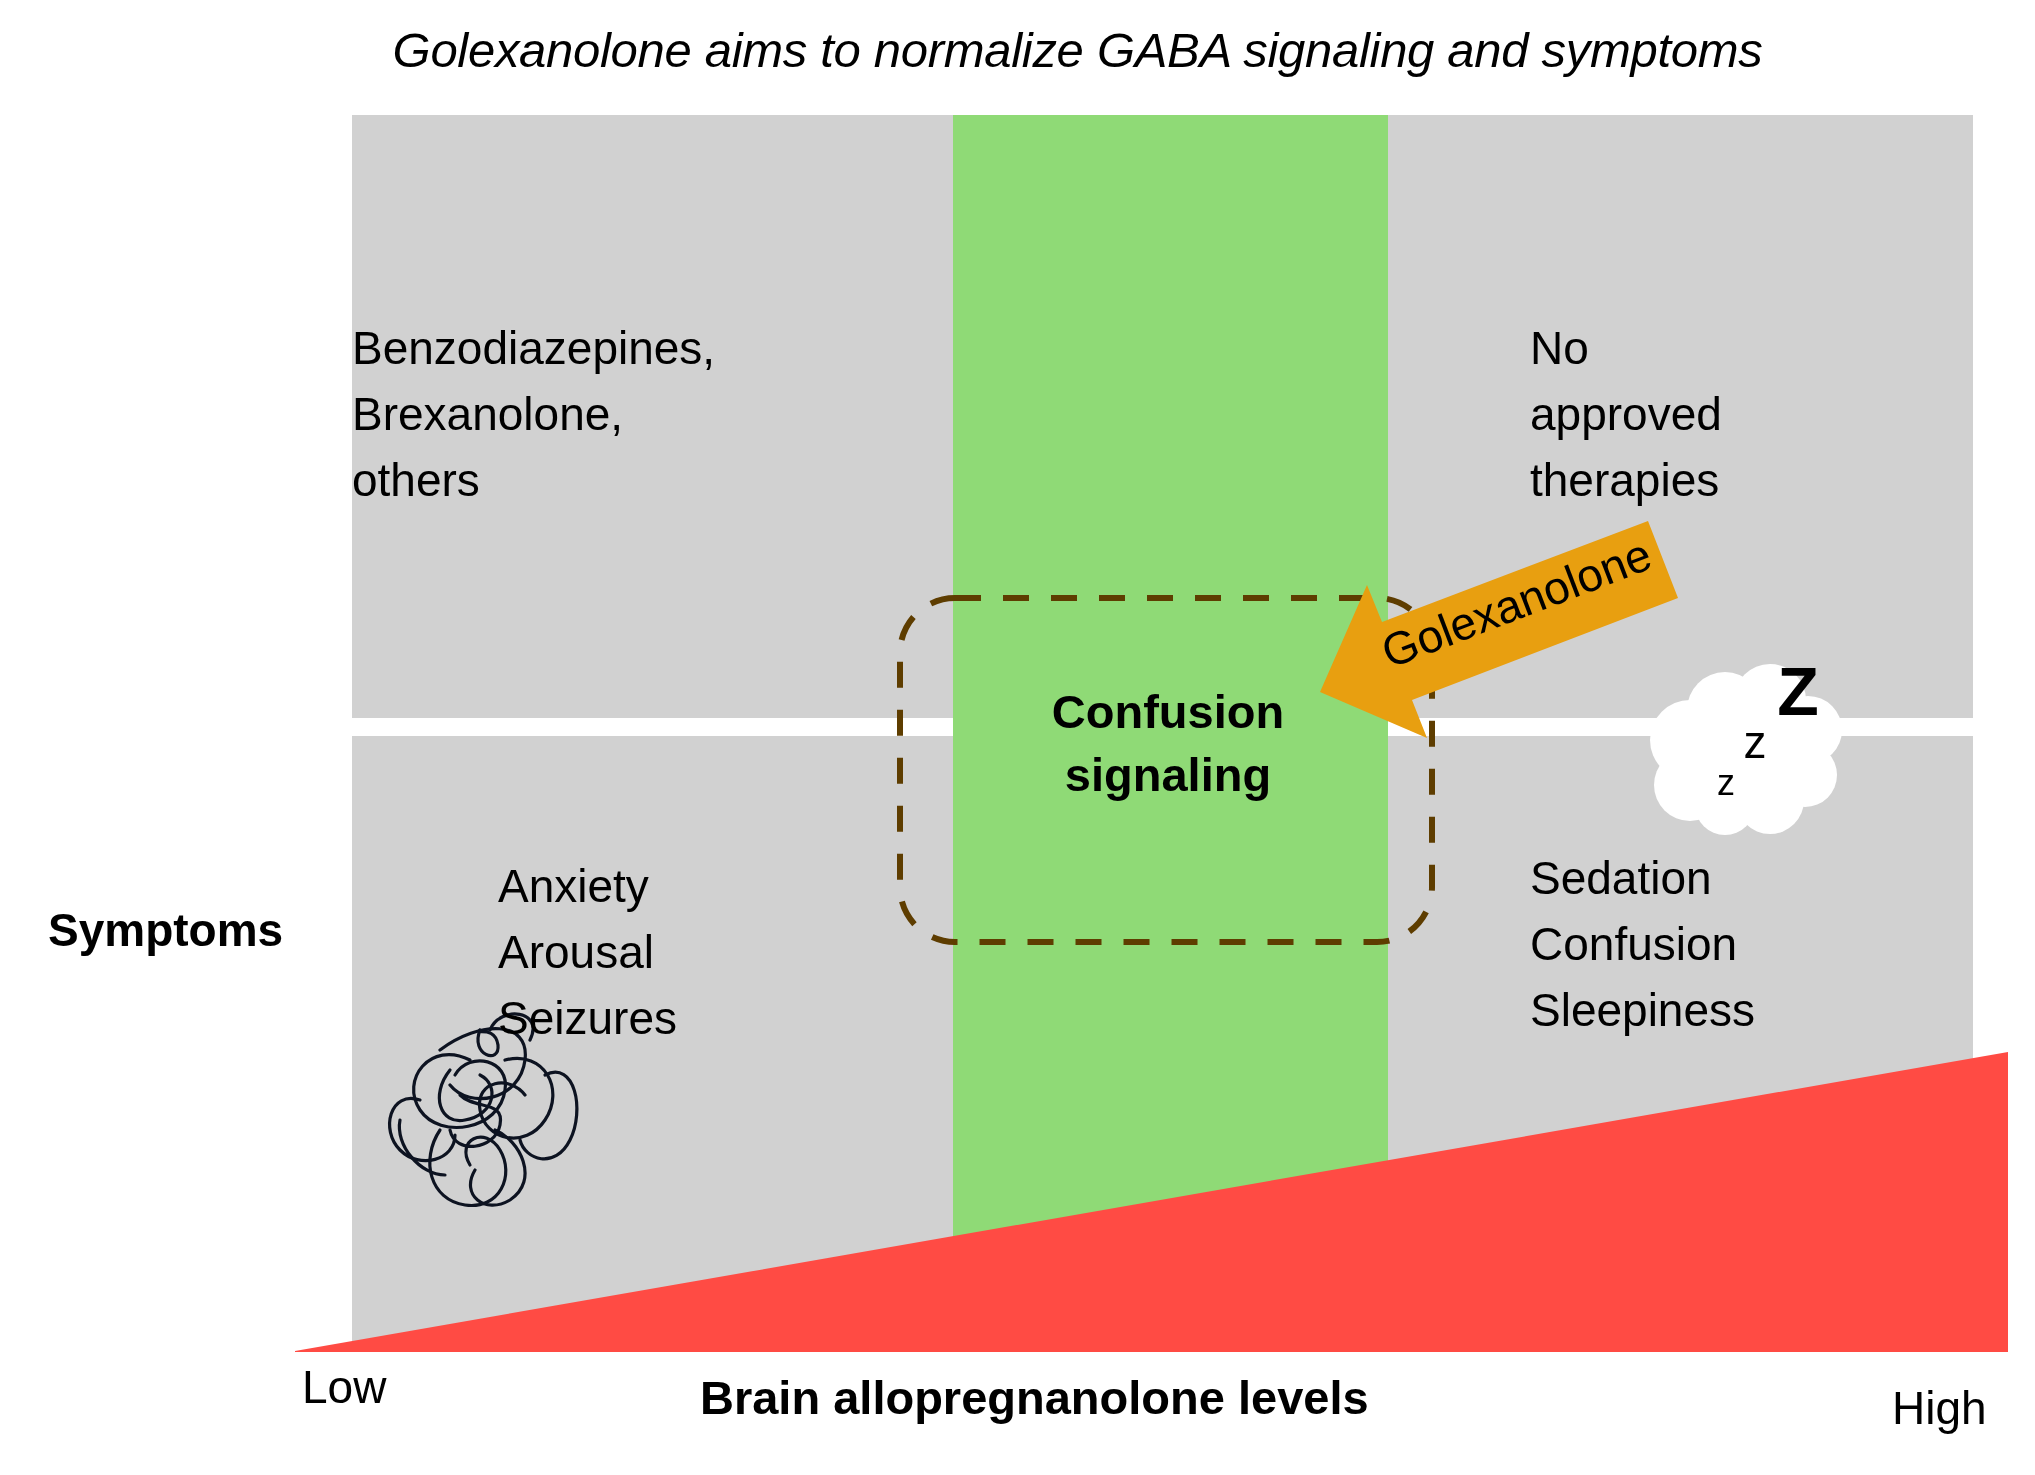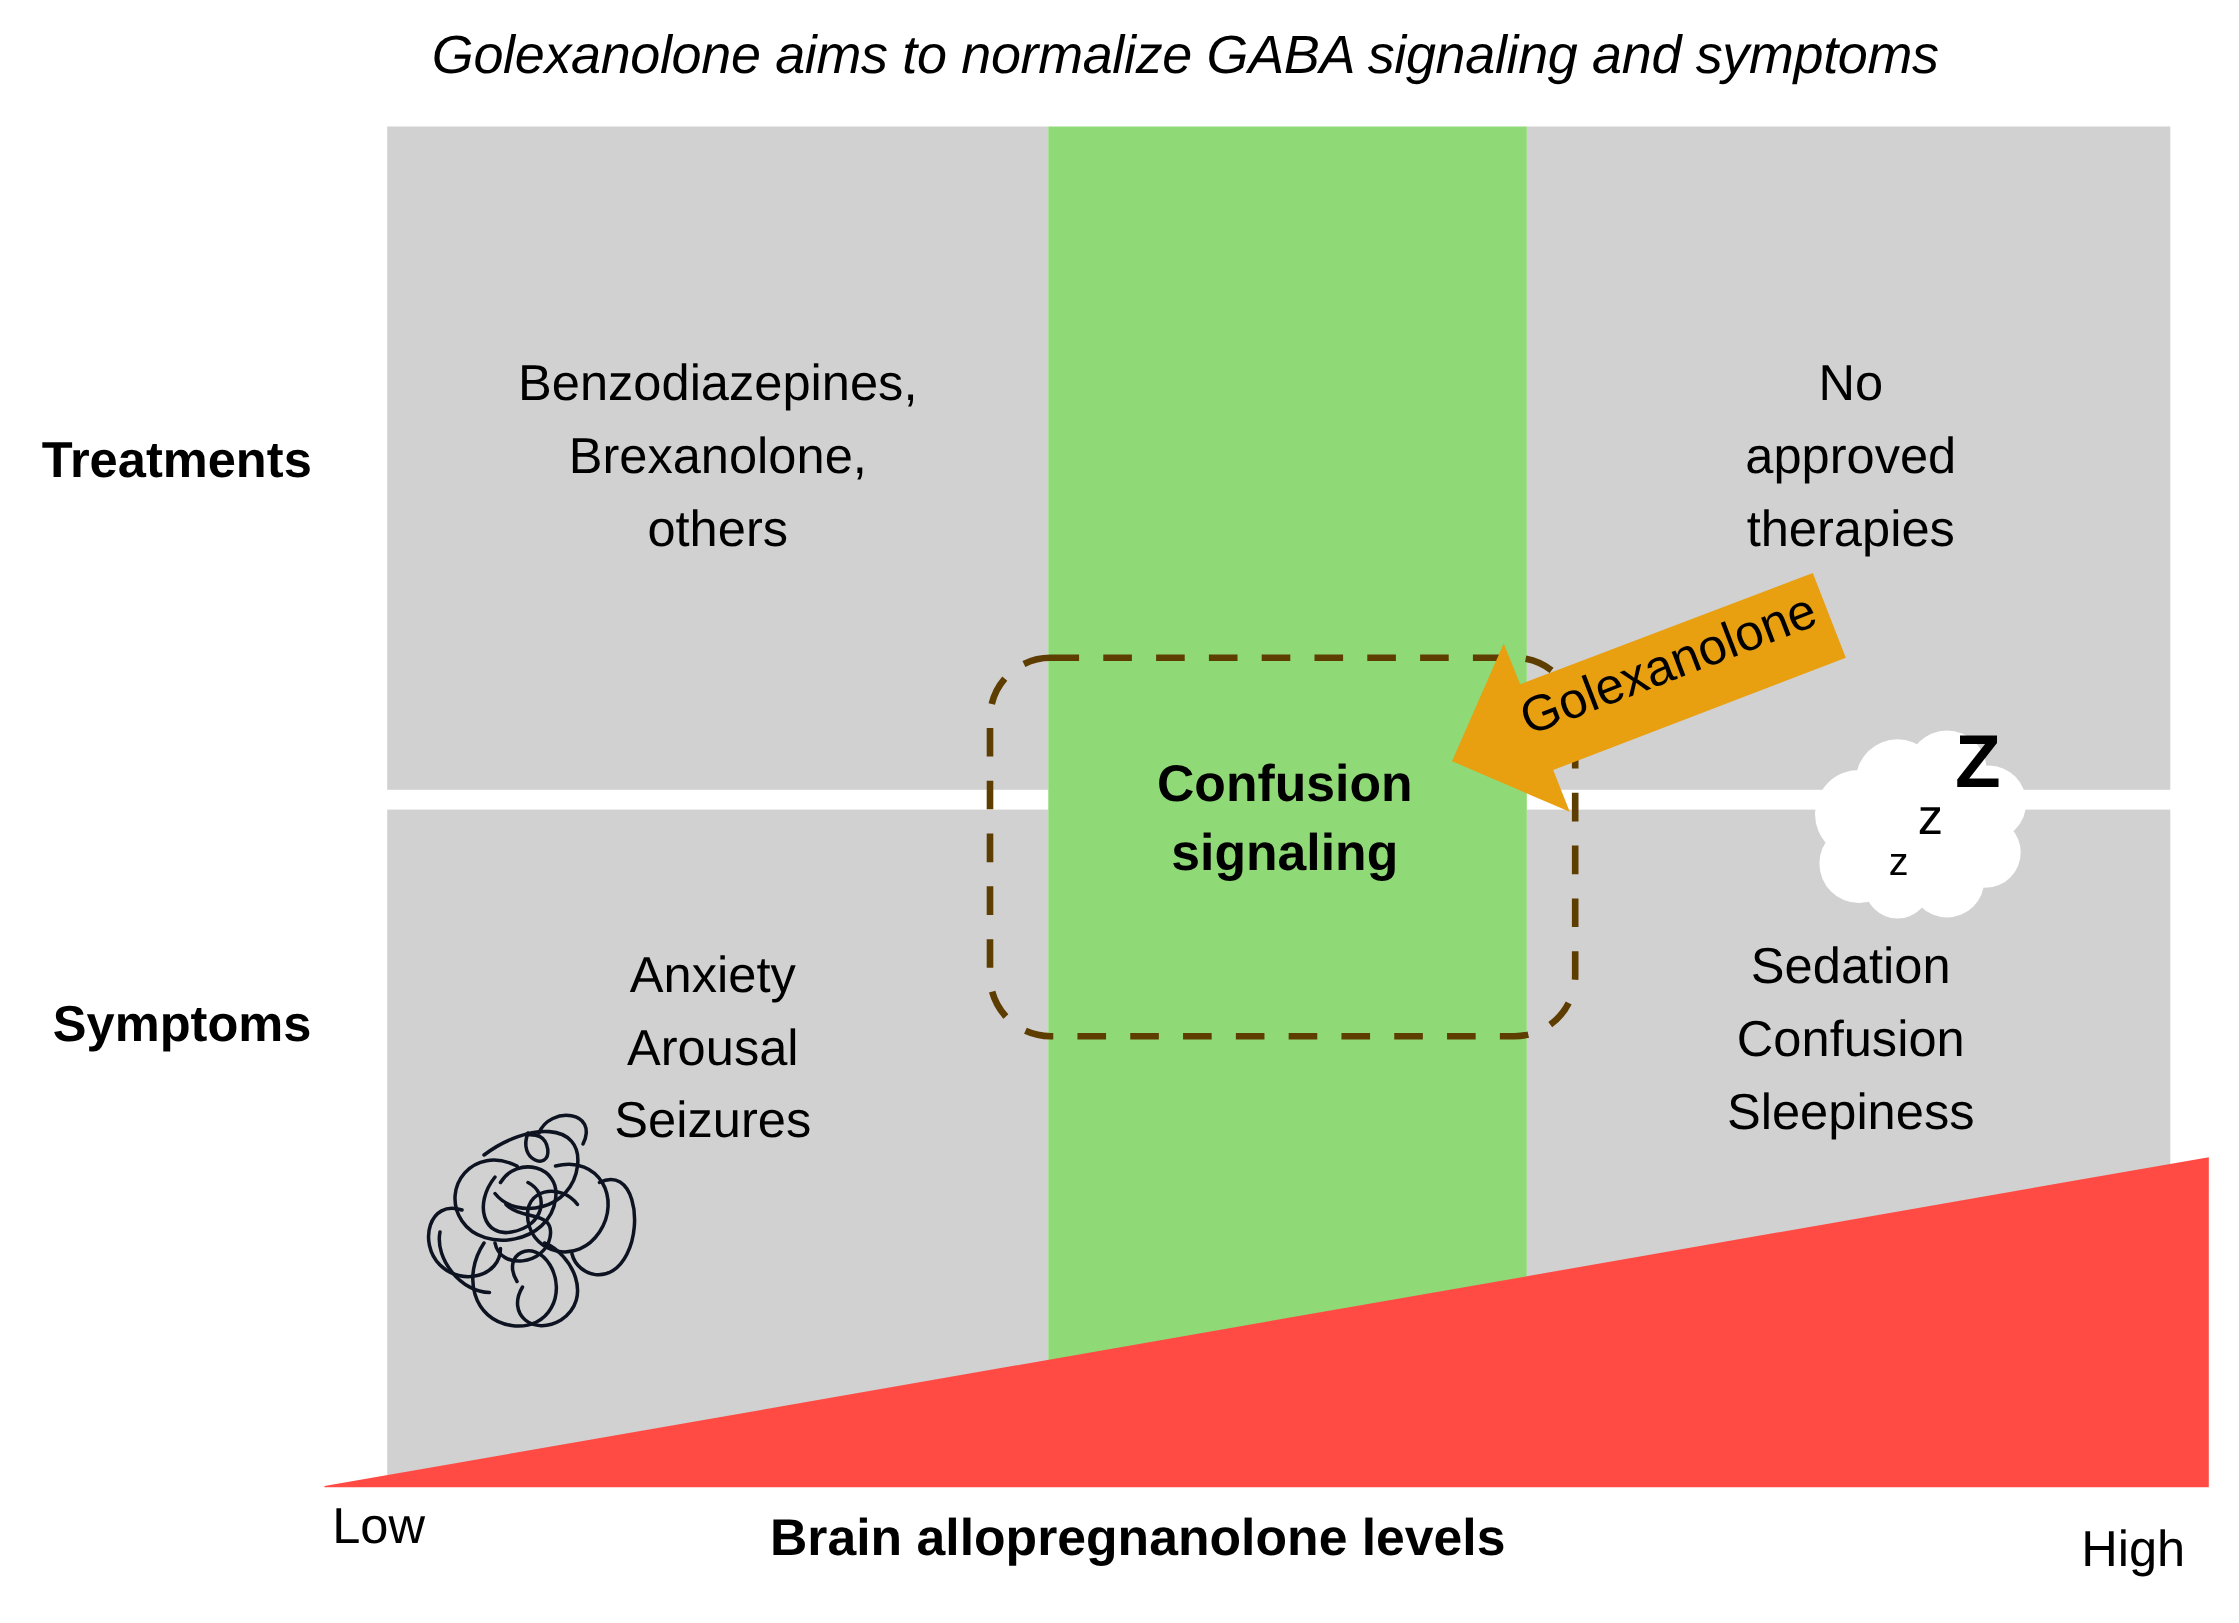"Benzodiazepines," .cell-text { text-align: center -> none }
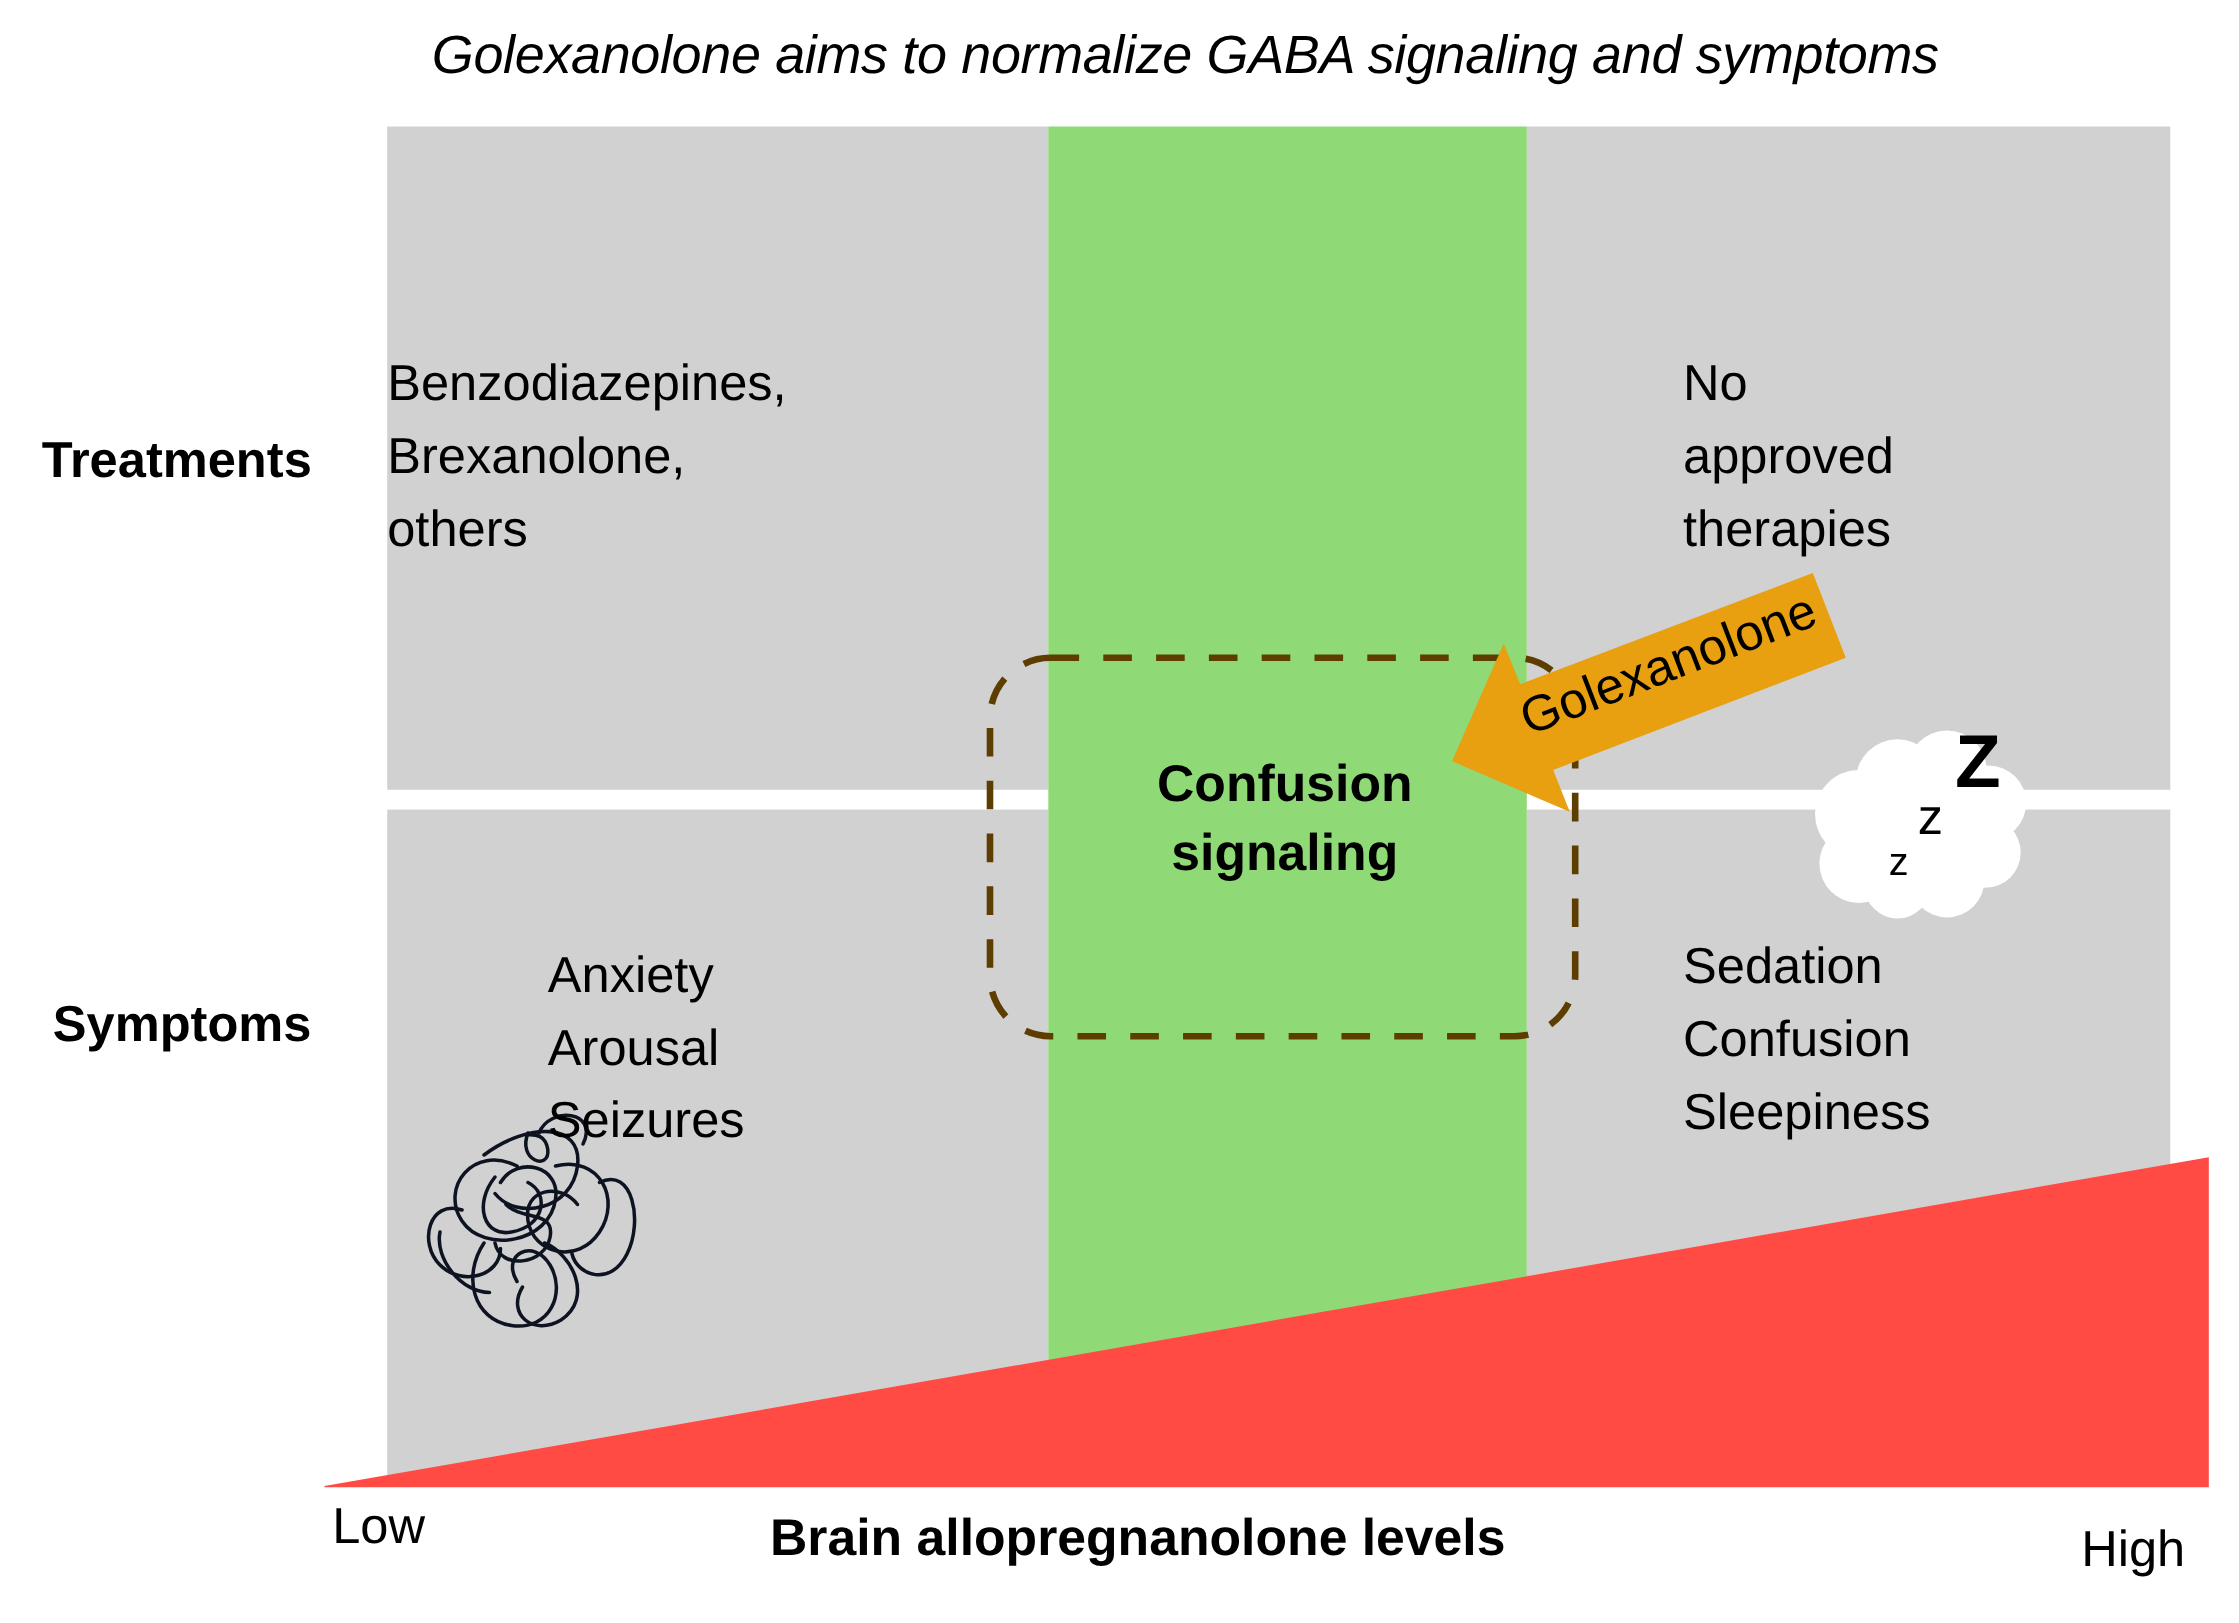"Treatments" div.abs { html: <div>Treatments</div> -> none }
